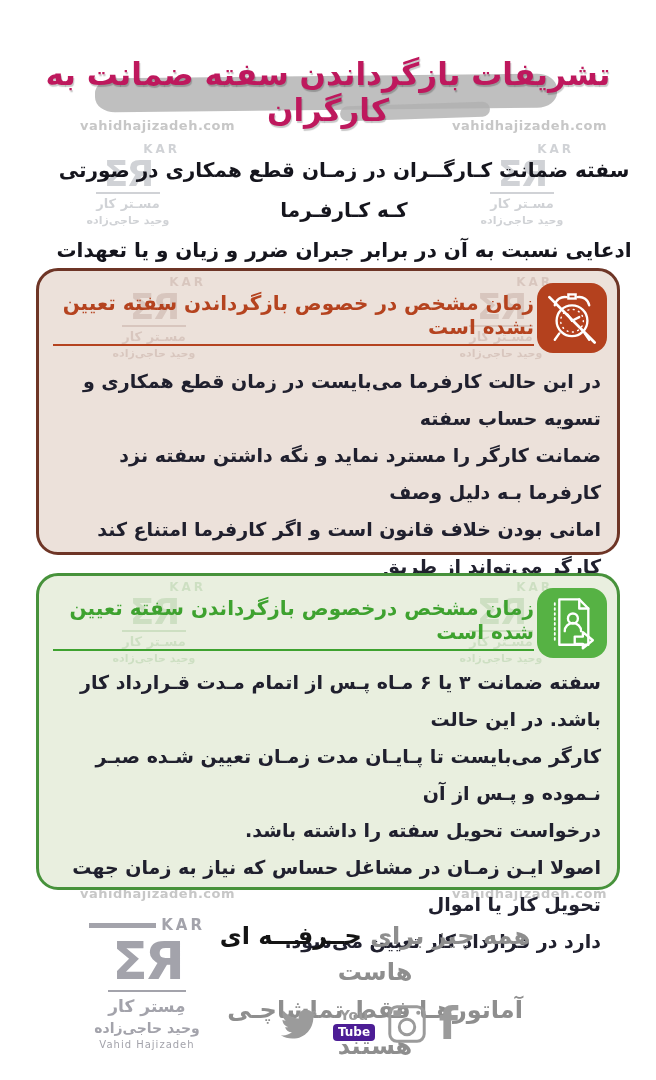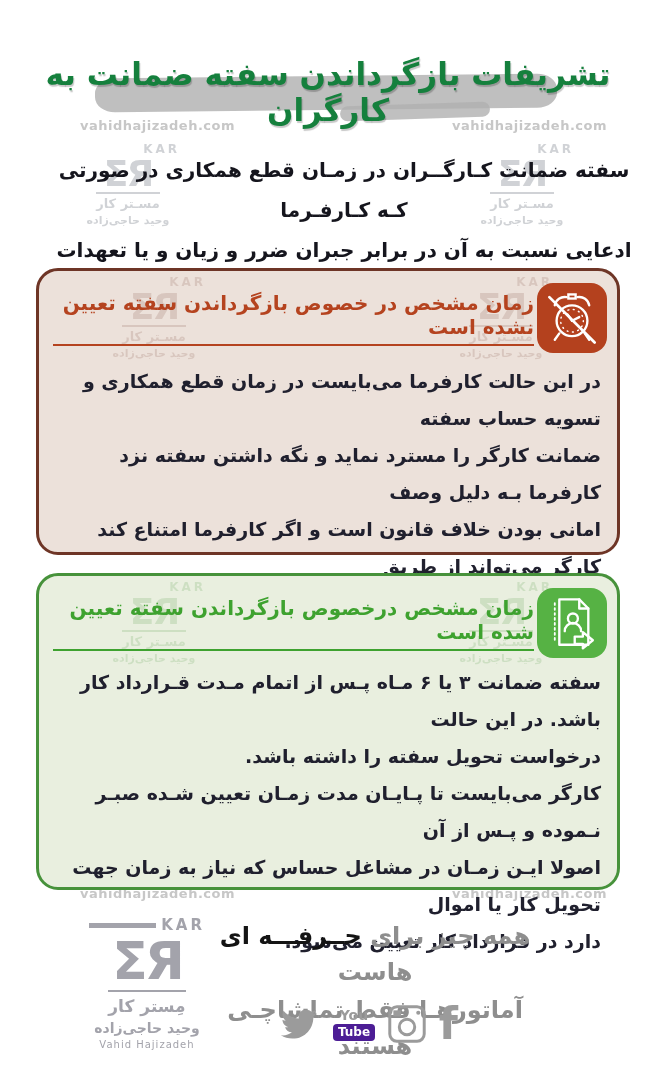"تشریفات بازگرداندن سفته ضمانت به" .title { color: #15803d -> #be185d }
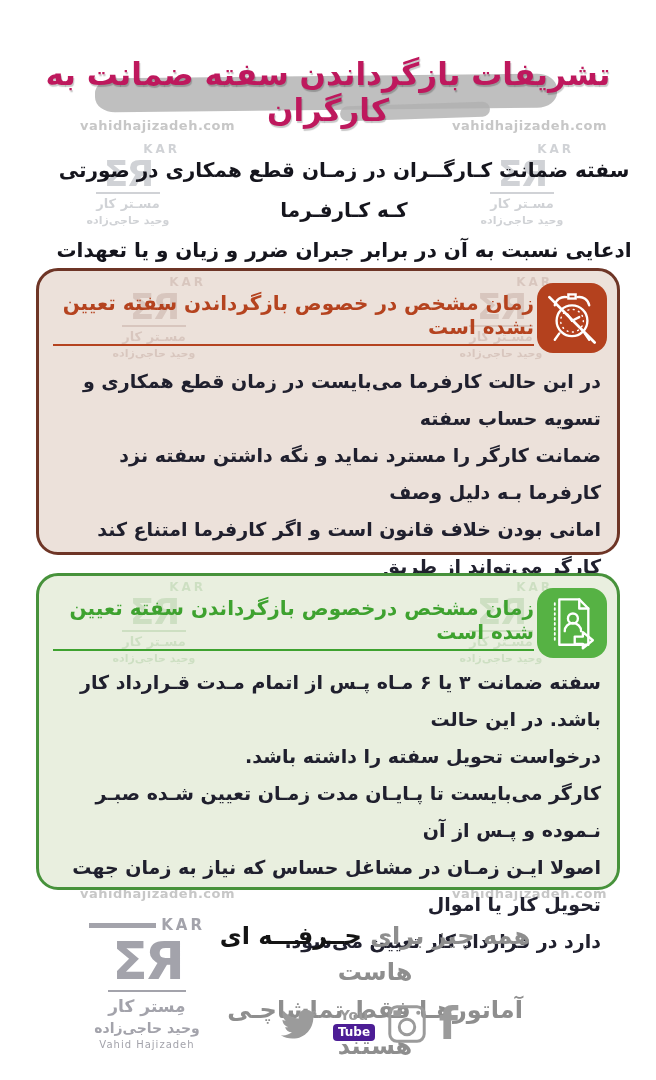"درخواست تحویل سفته را داشته" div { order: before "کارگر می‌بایست تا پـایـان مدت" -> after "کارگر می‌بایست تا پـایـان مدت" }
